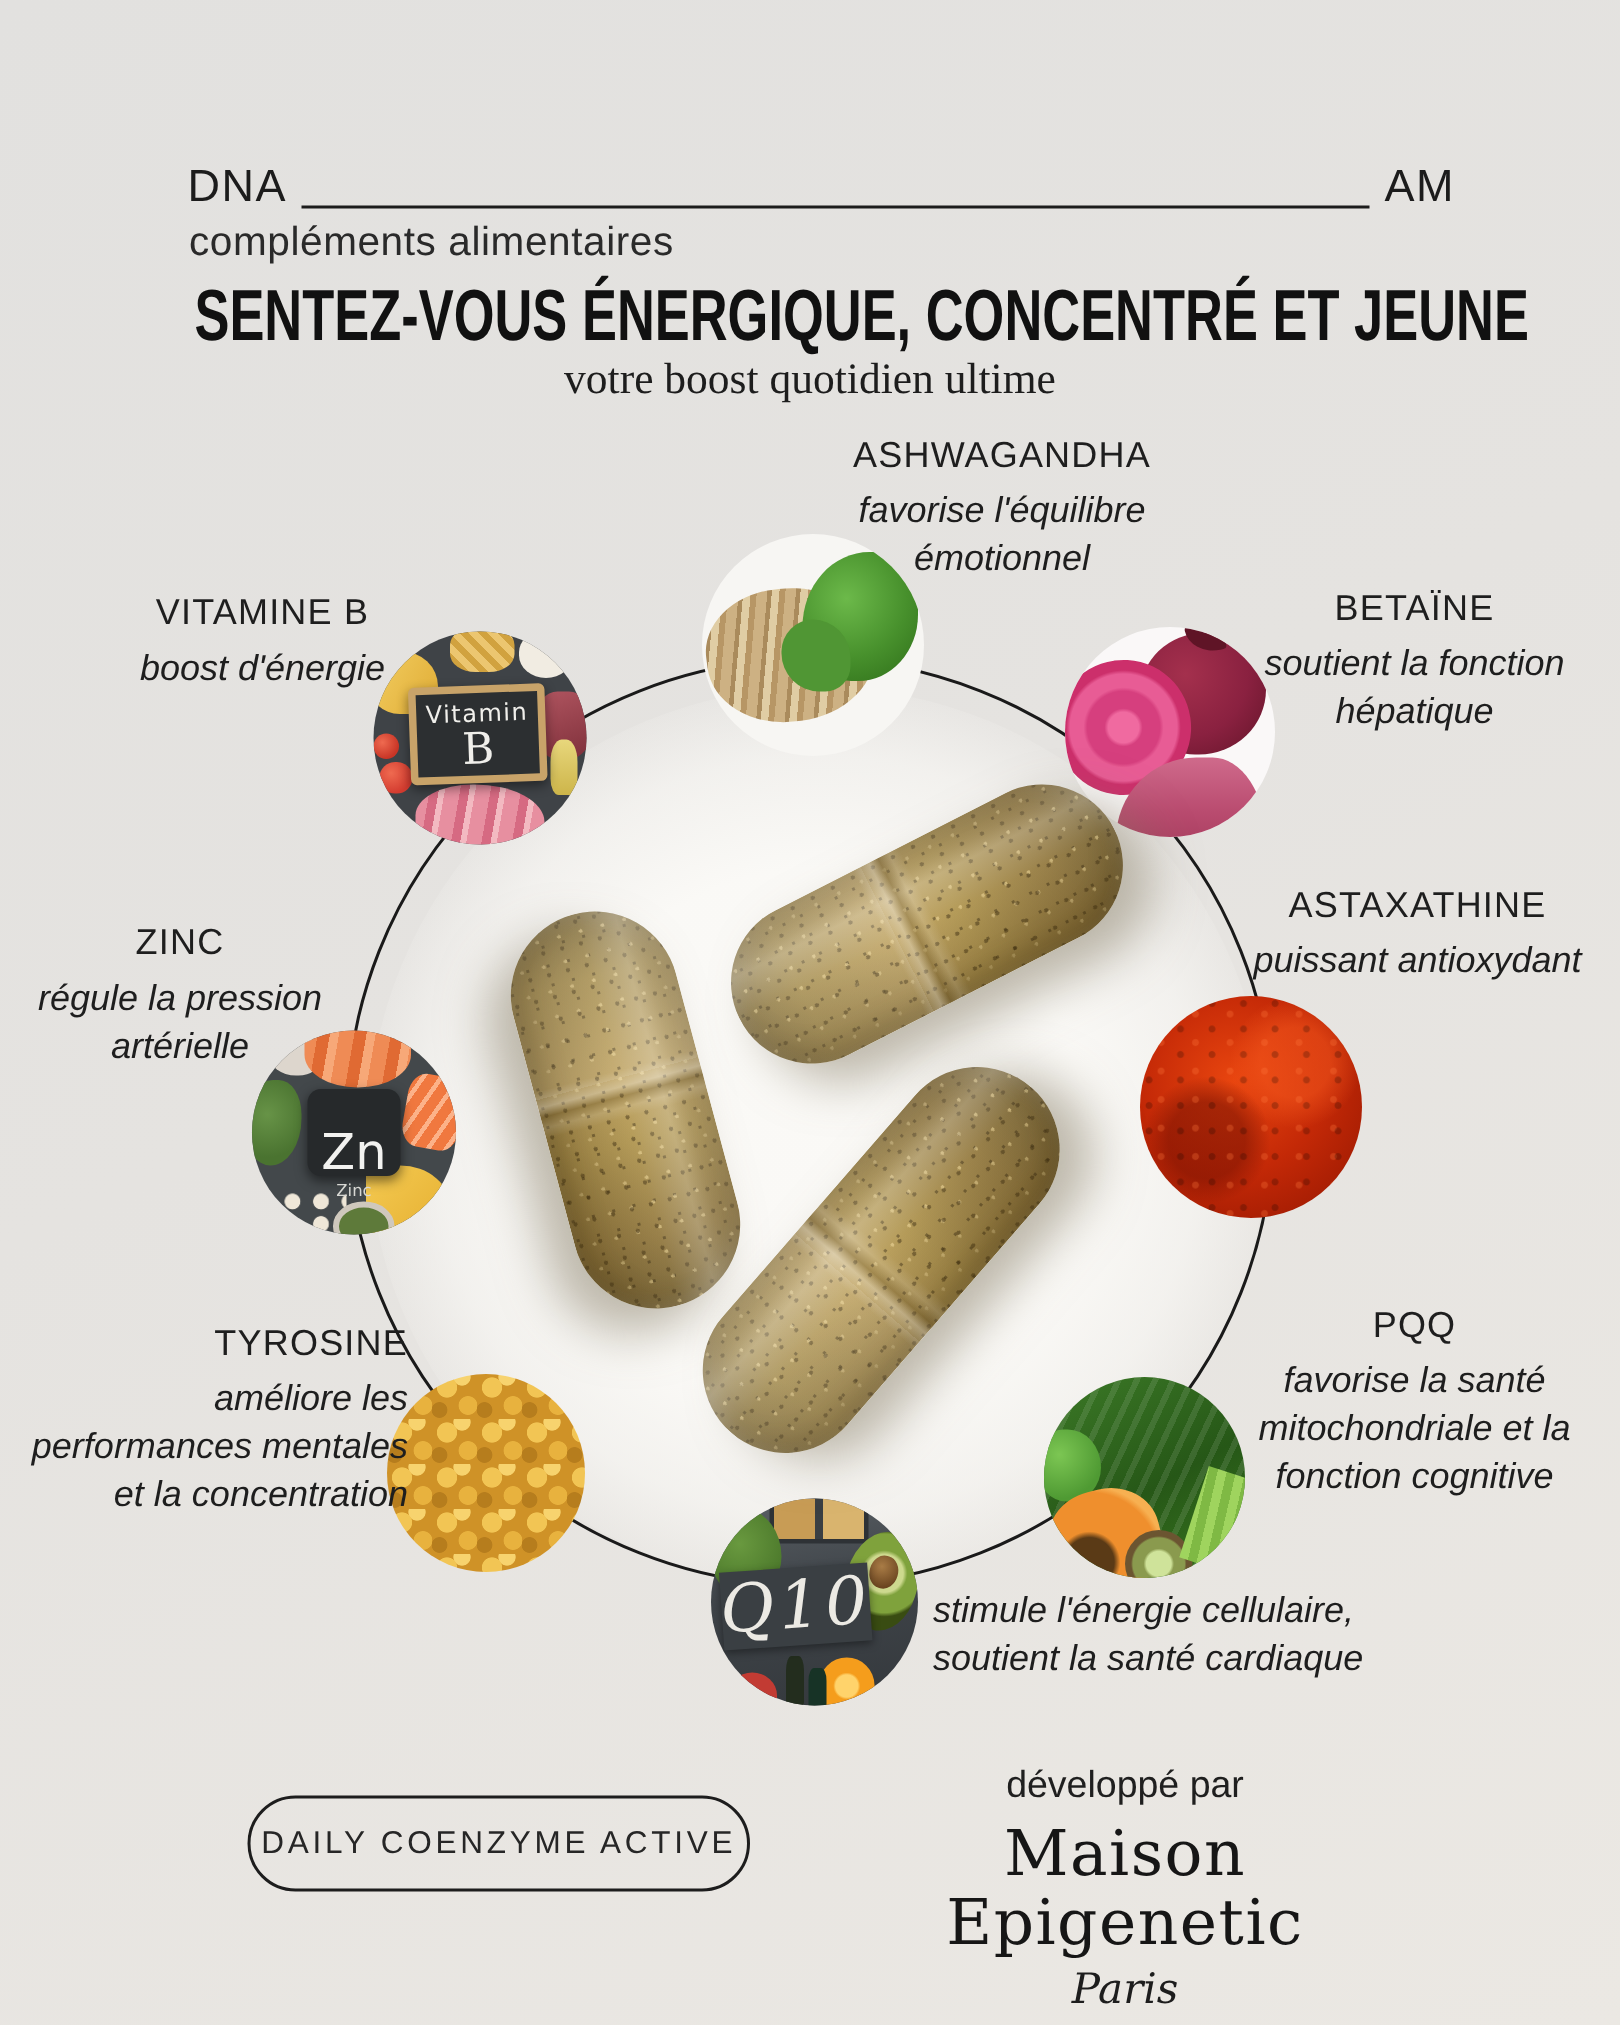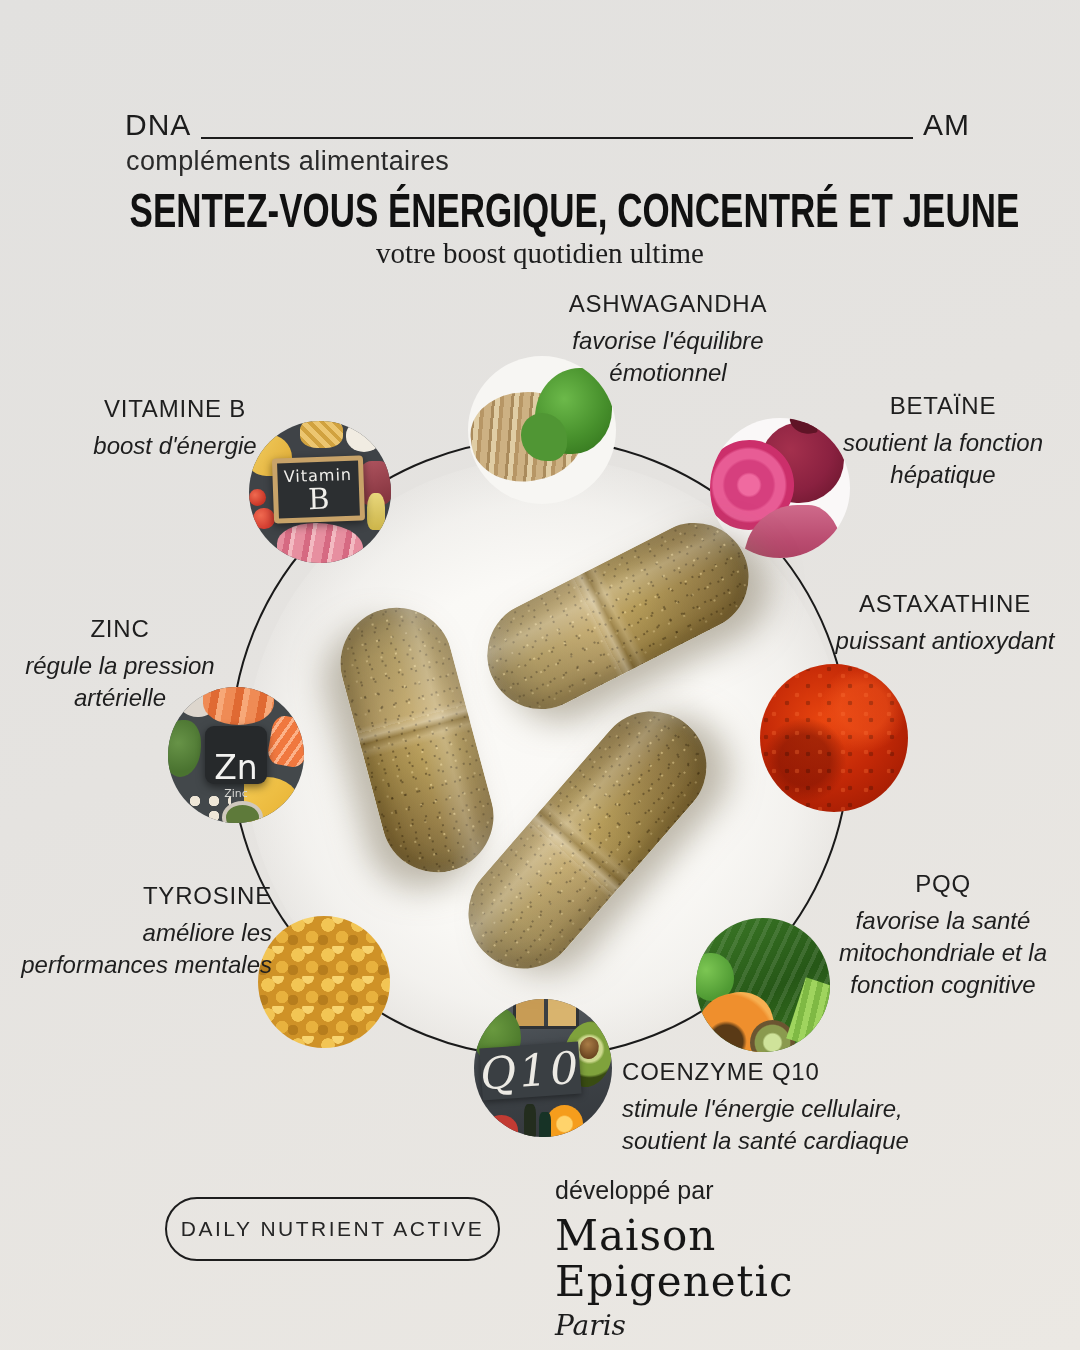"et la concentration" div.dsc { html: none -> <div>et la concentration</div> }
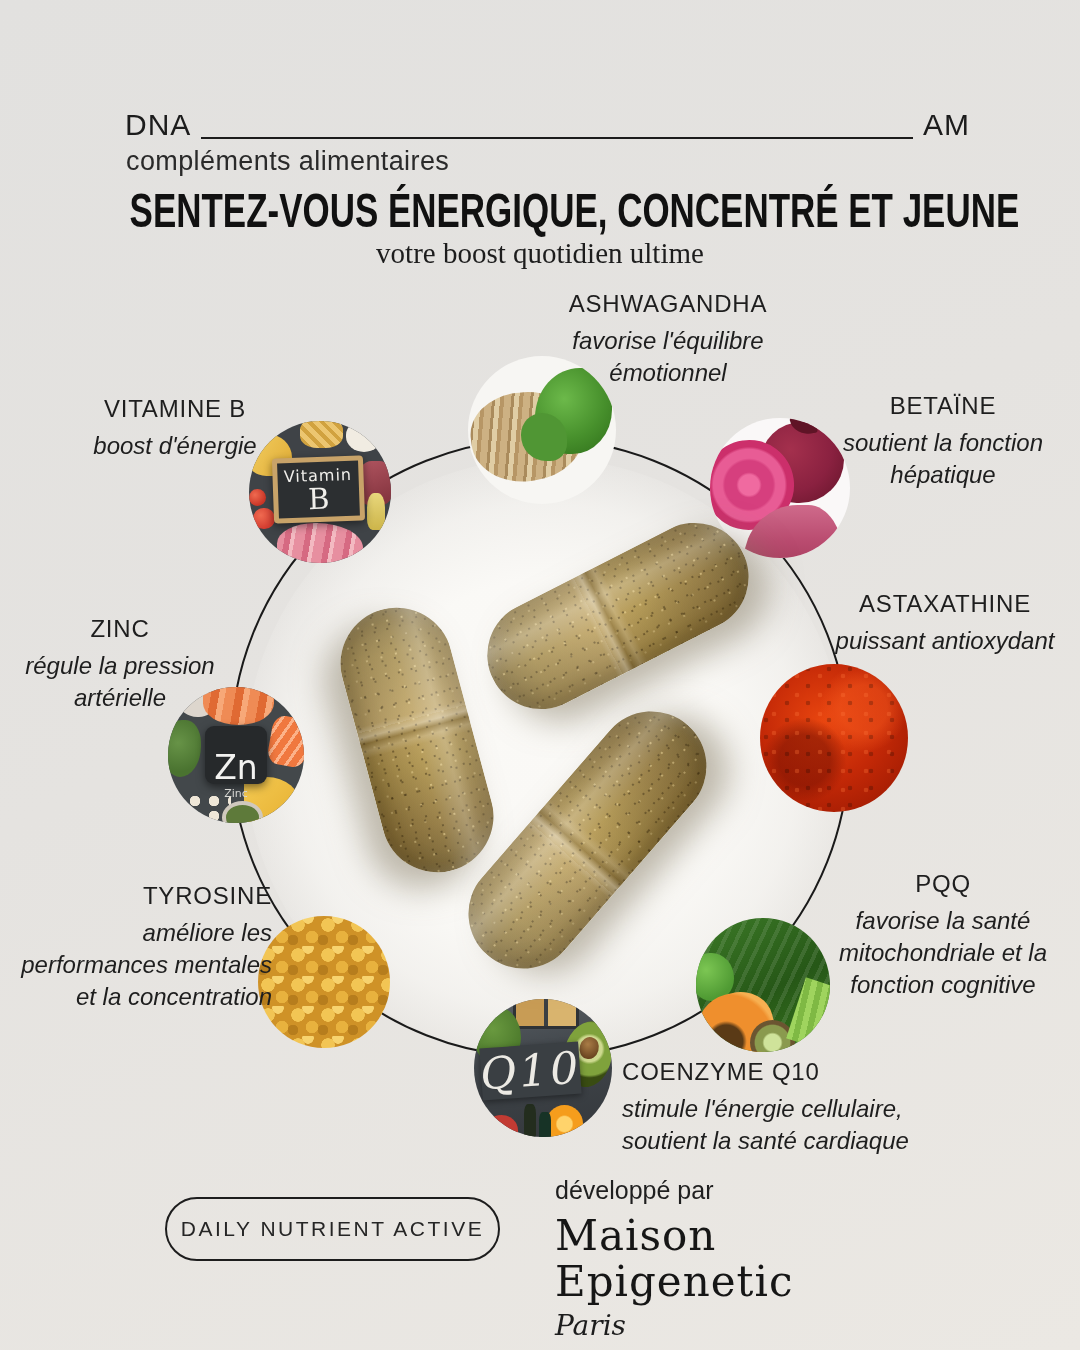"COENZYME Q10" div.lbl { html: <div>COENZYME Q10</div> -> none }
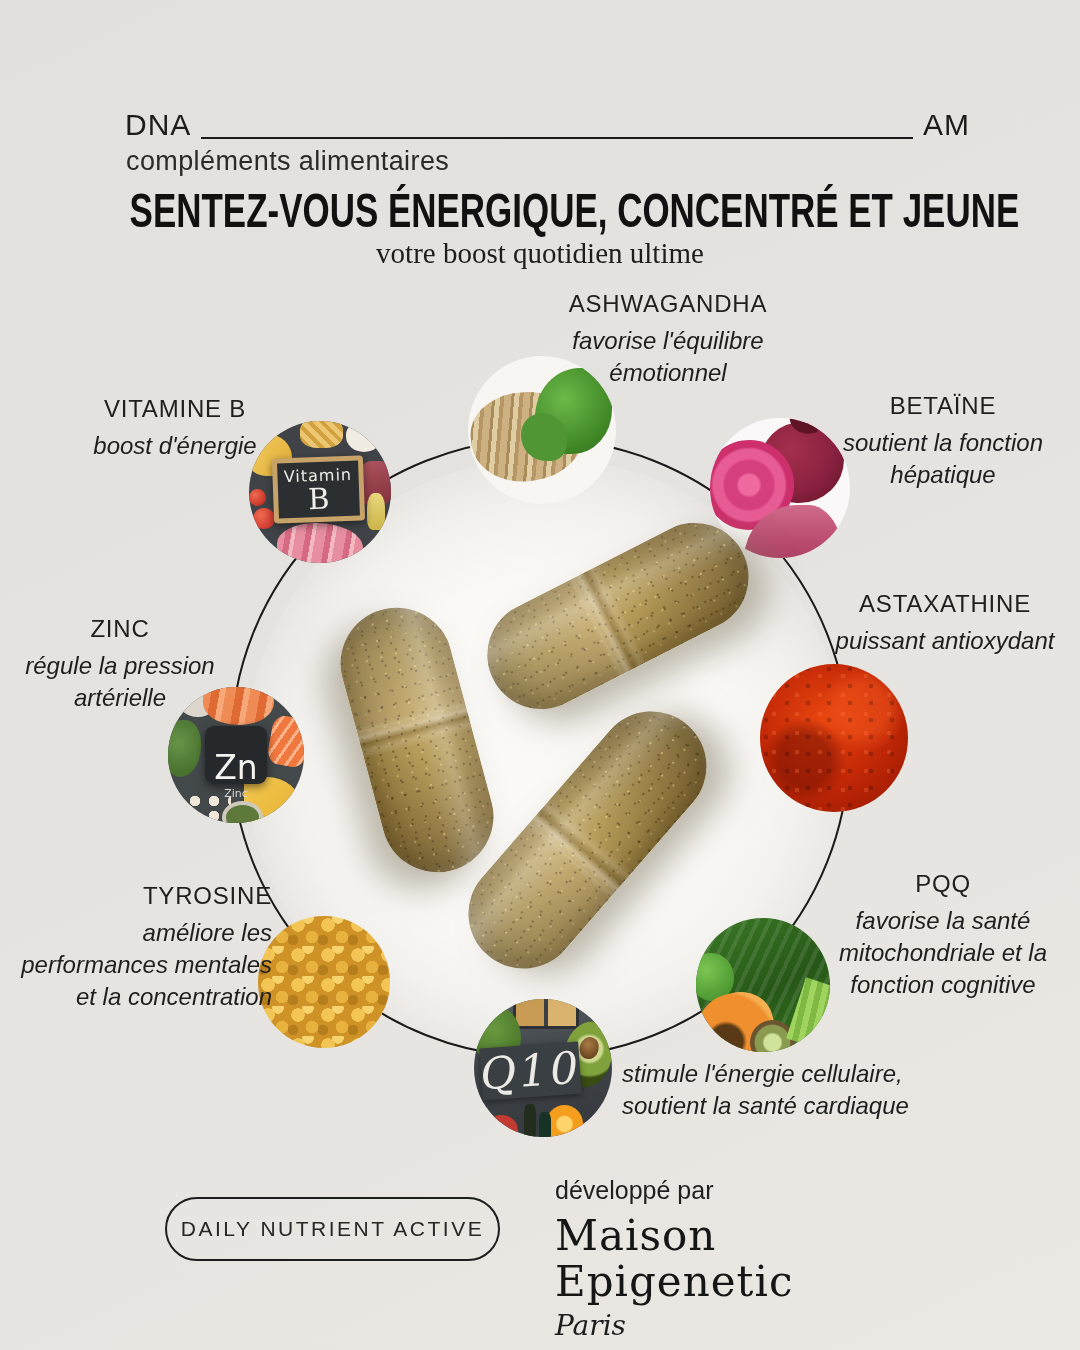"développé par" .devblock { text-align: left -> center }
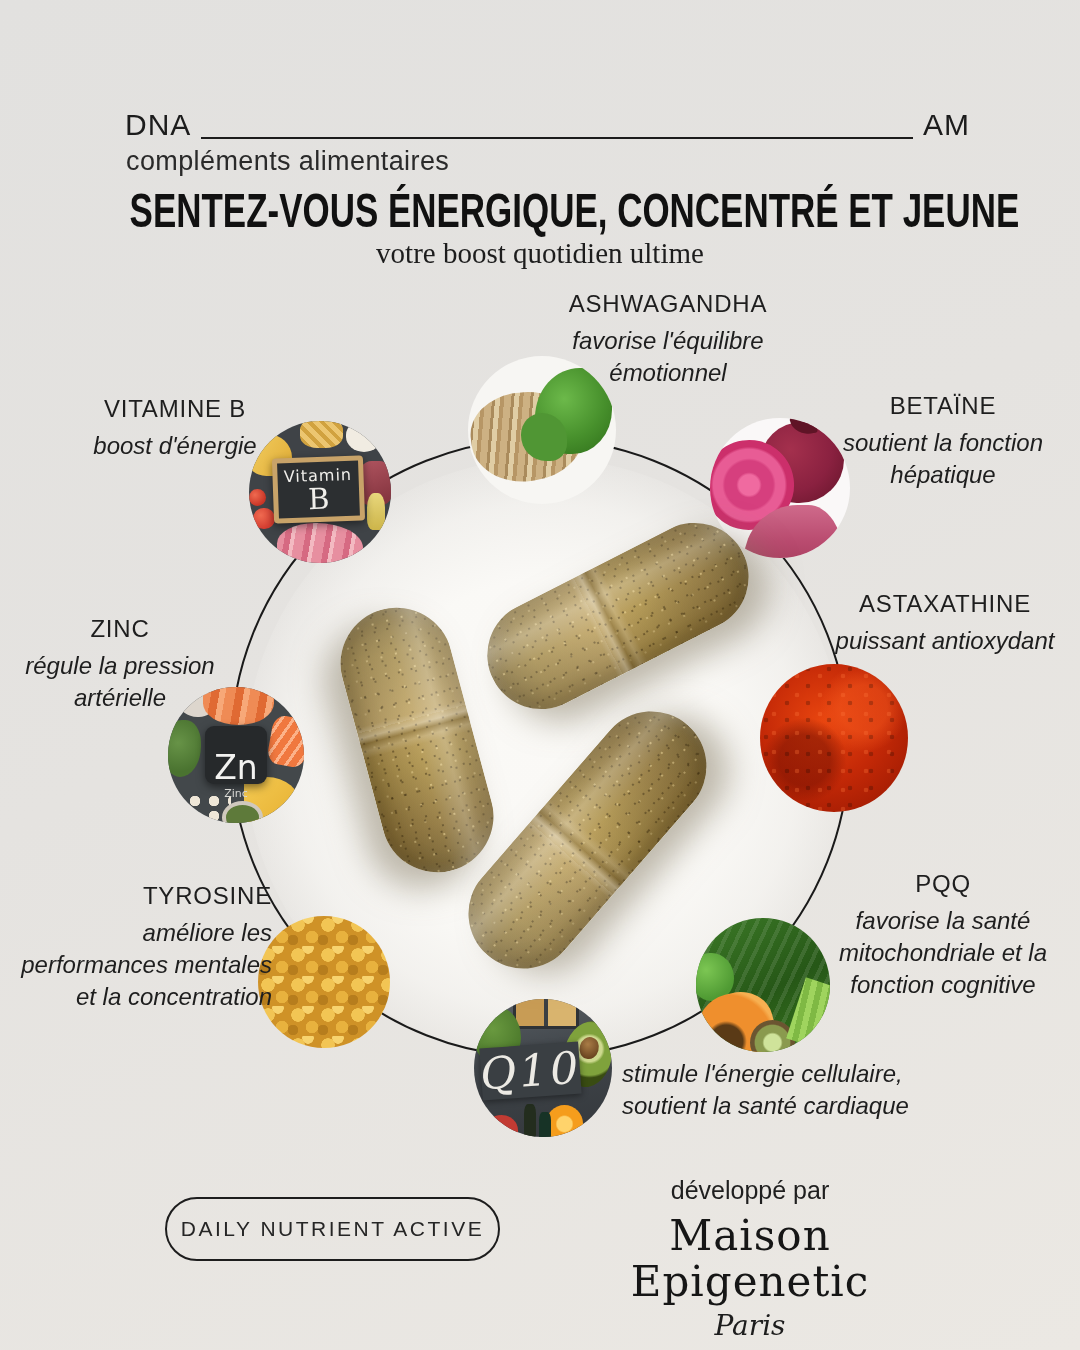"DAILY NUTRIENT ACTIVE" div.badge { text: NUTRIENT -> COENZYME }
